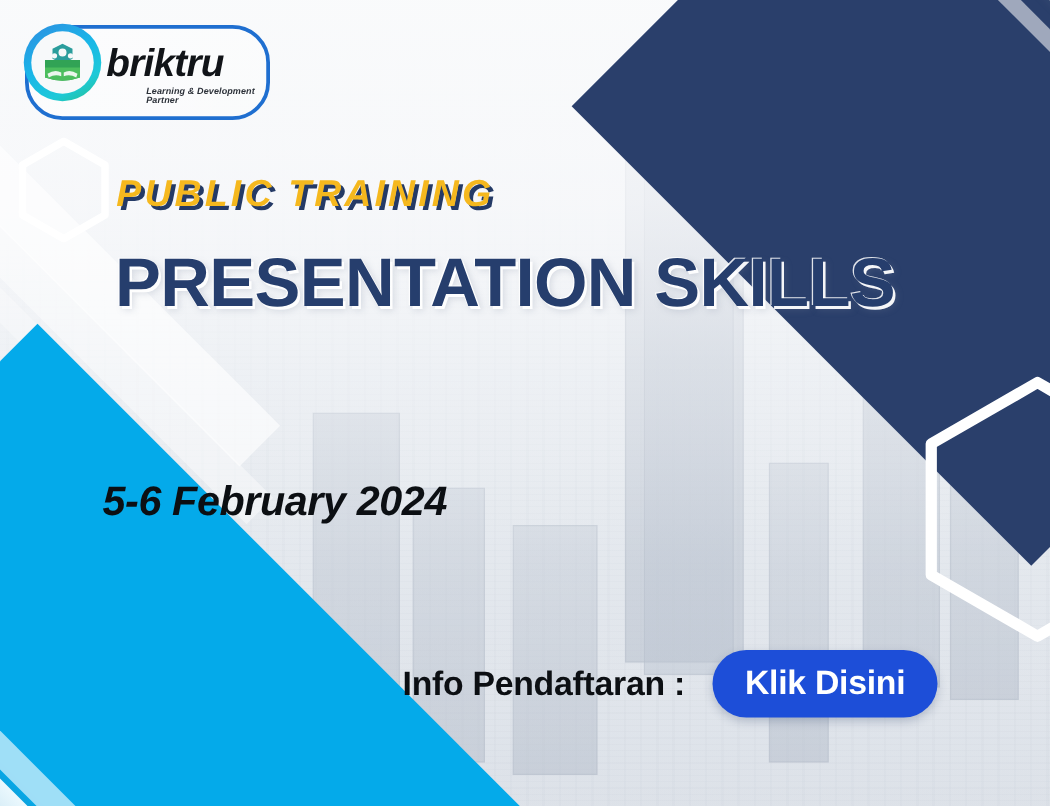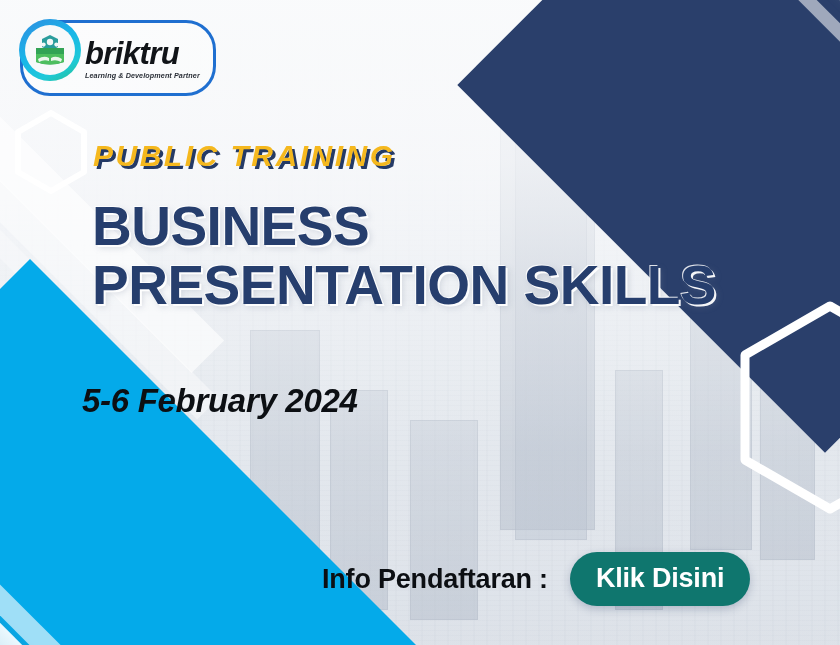"Learning & Development Partner" .logo-tag { margin-left: none -> 32px }
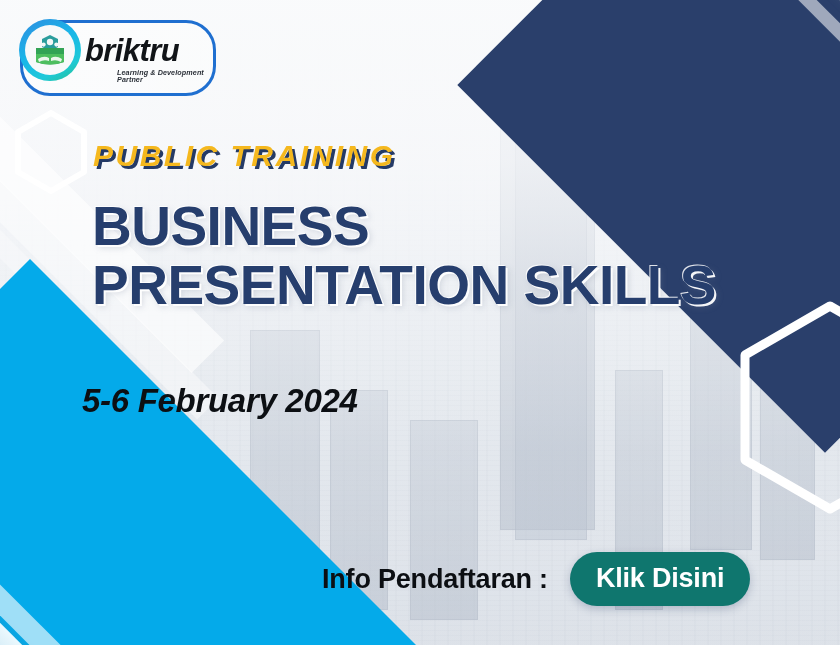"BUSINESS" span.line { html: <span>BUSINESS</span> -> none }
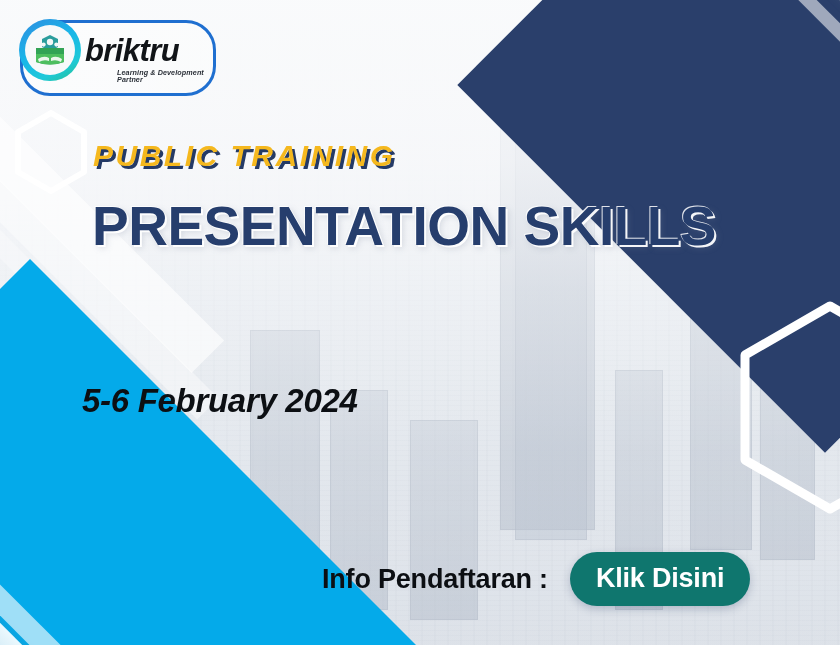"Info Pendaftaran :" .cta { top: 552px -> 520px }
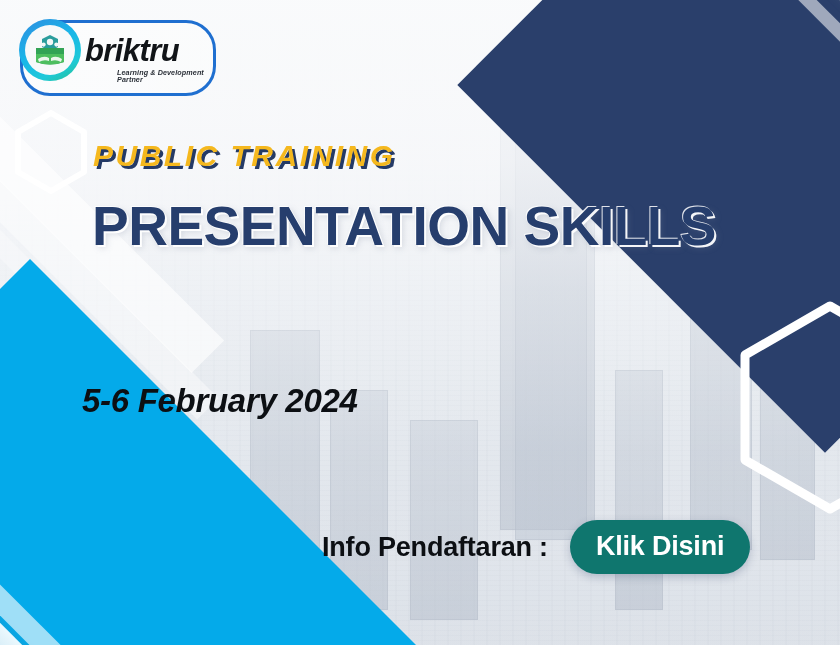"Klik Disini" .cta-button { background: #0f766e -> #1d4ed8 }
